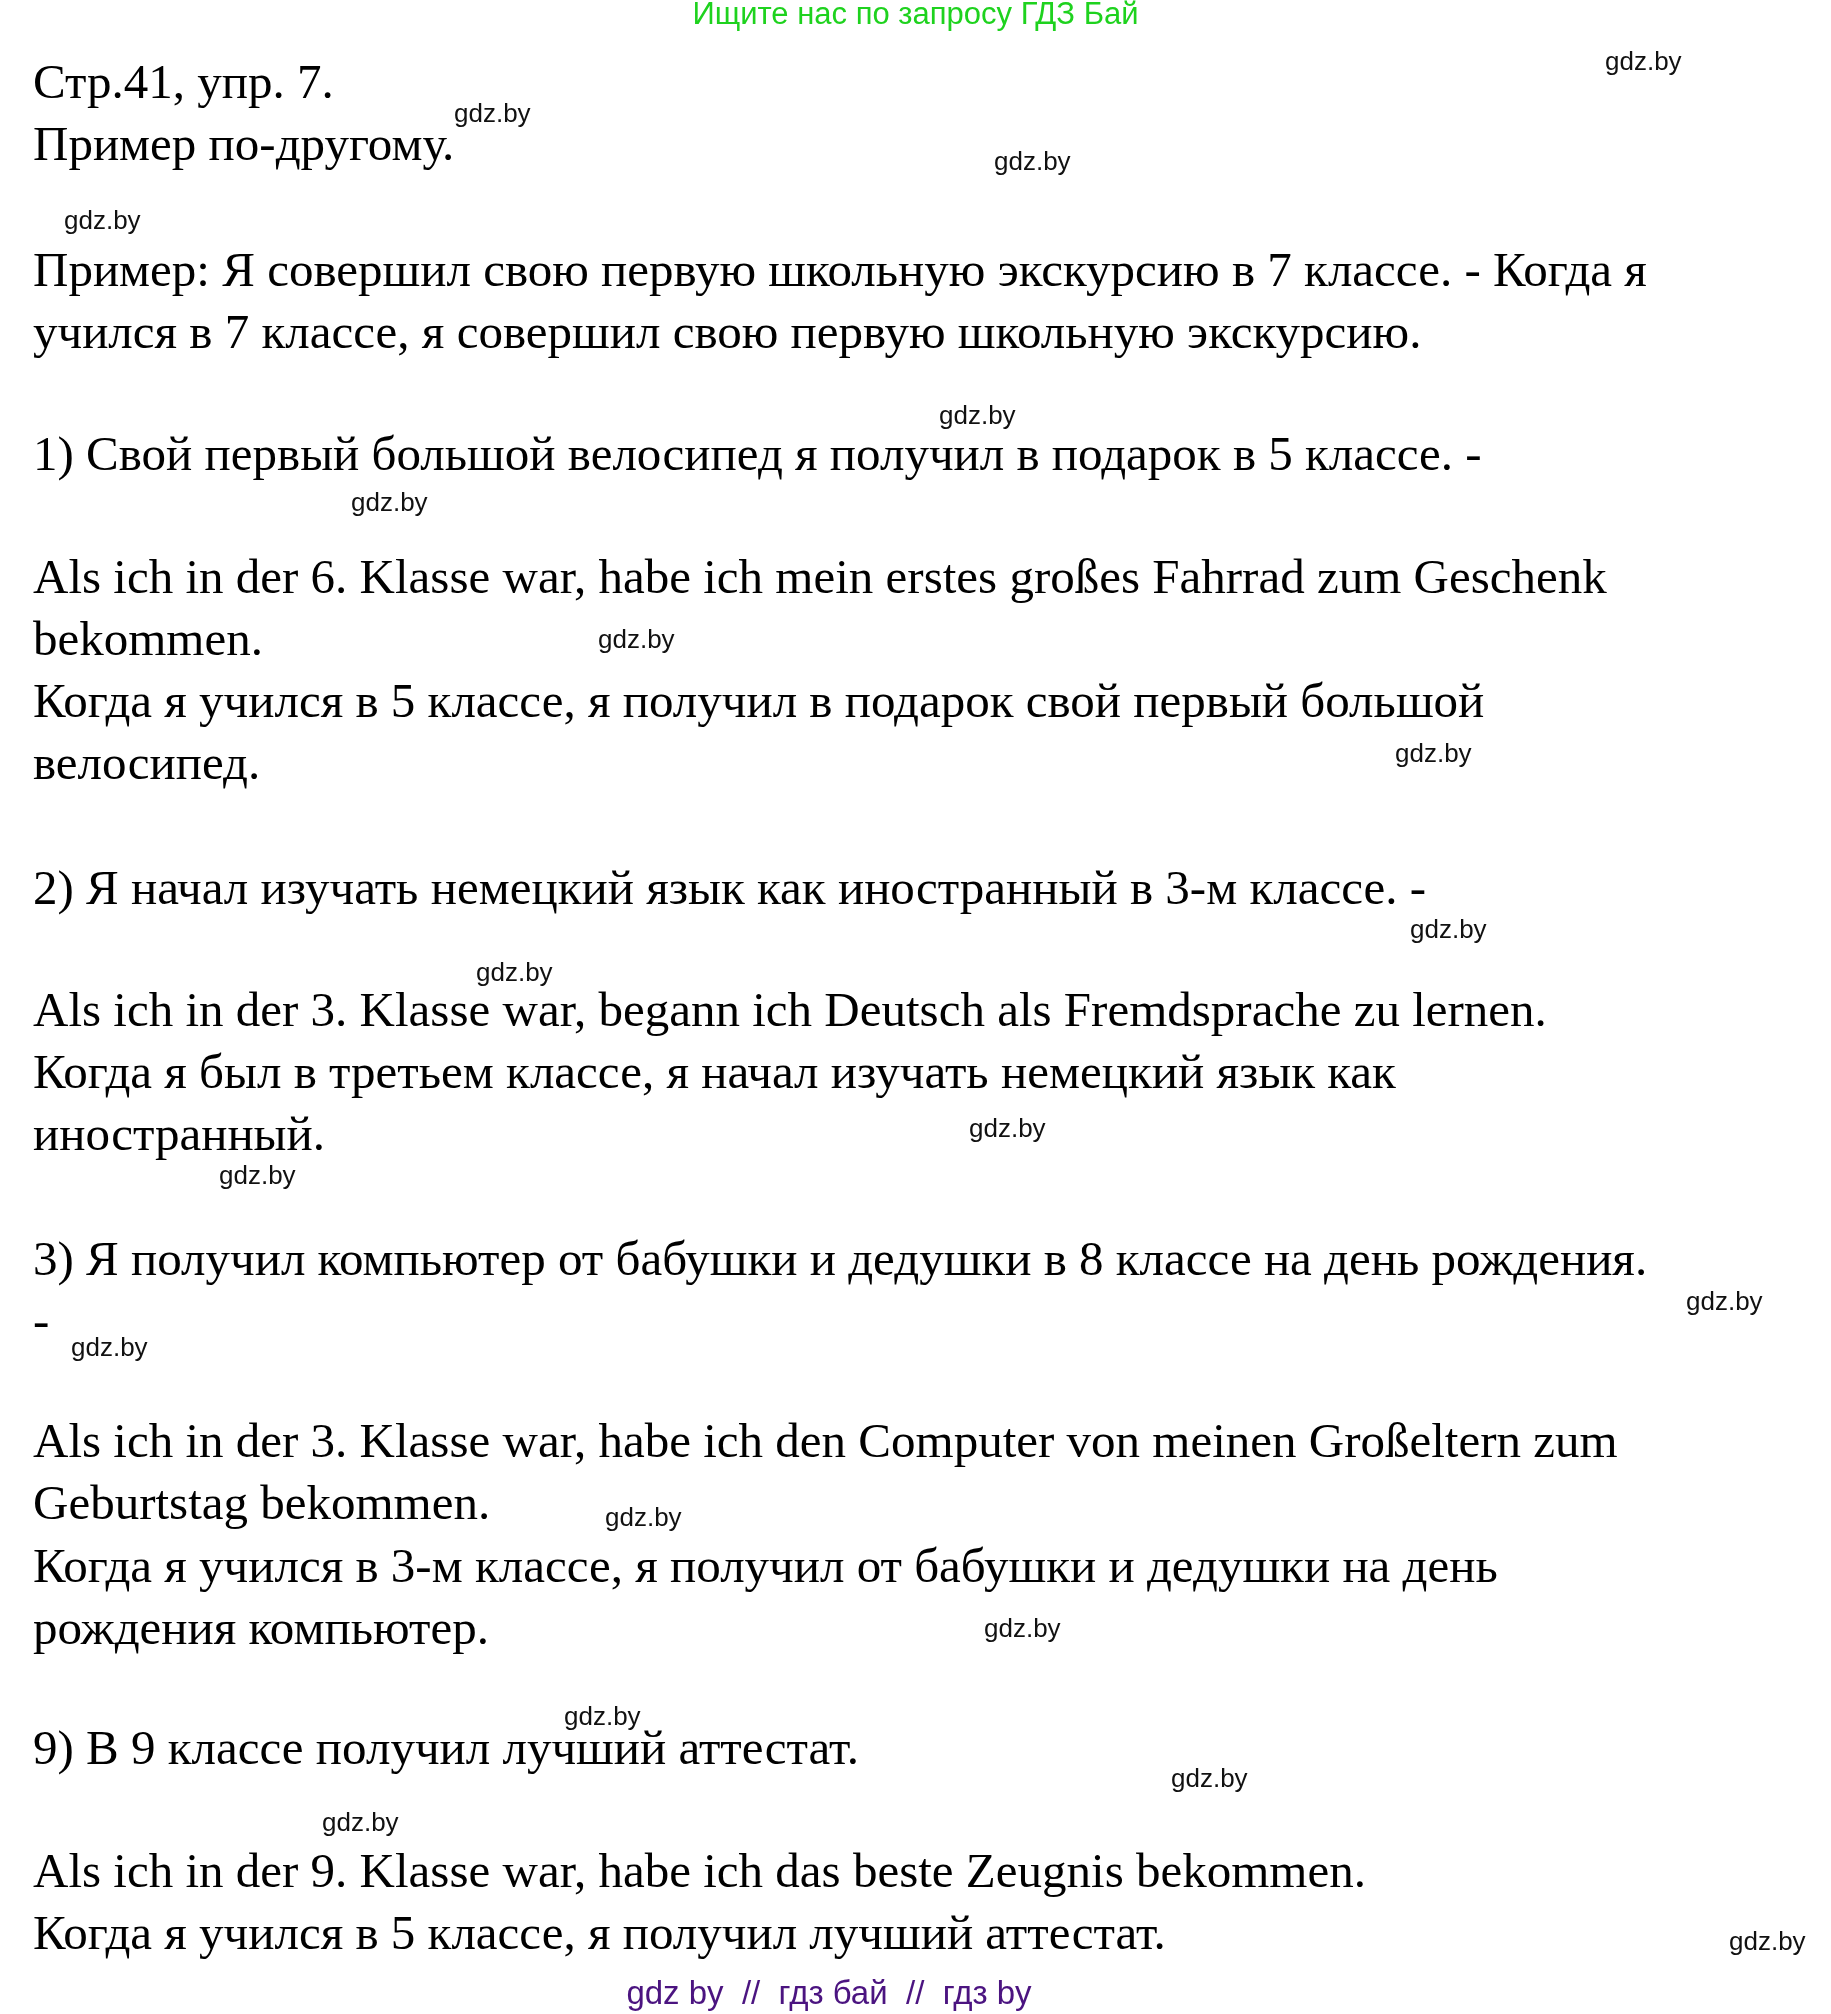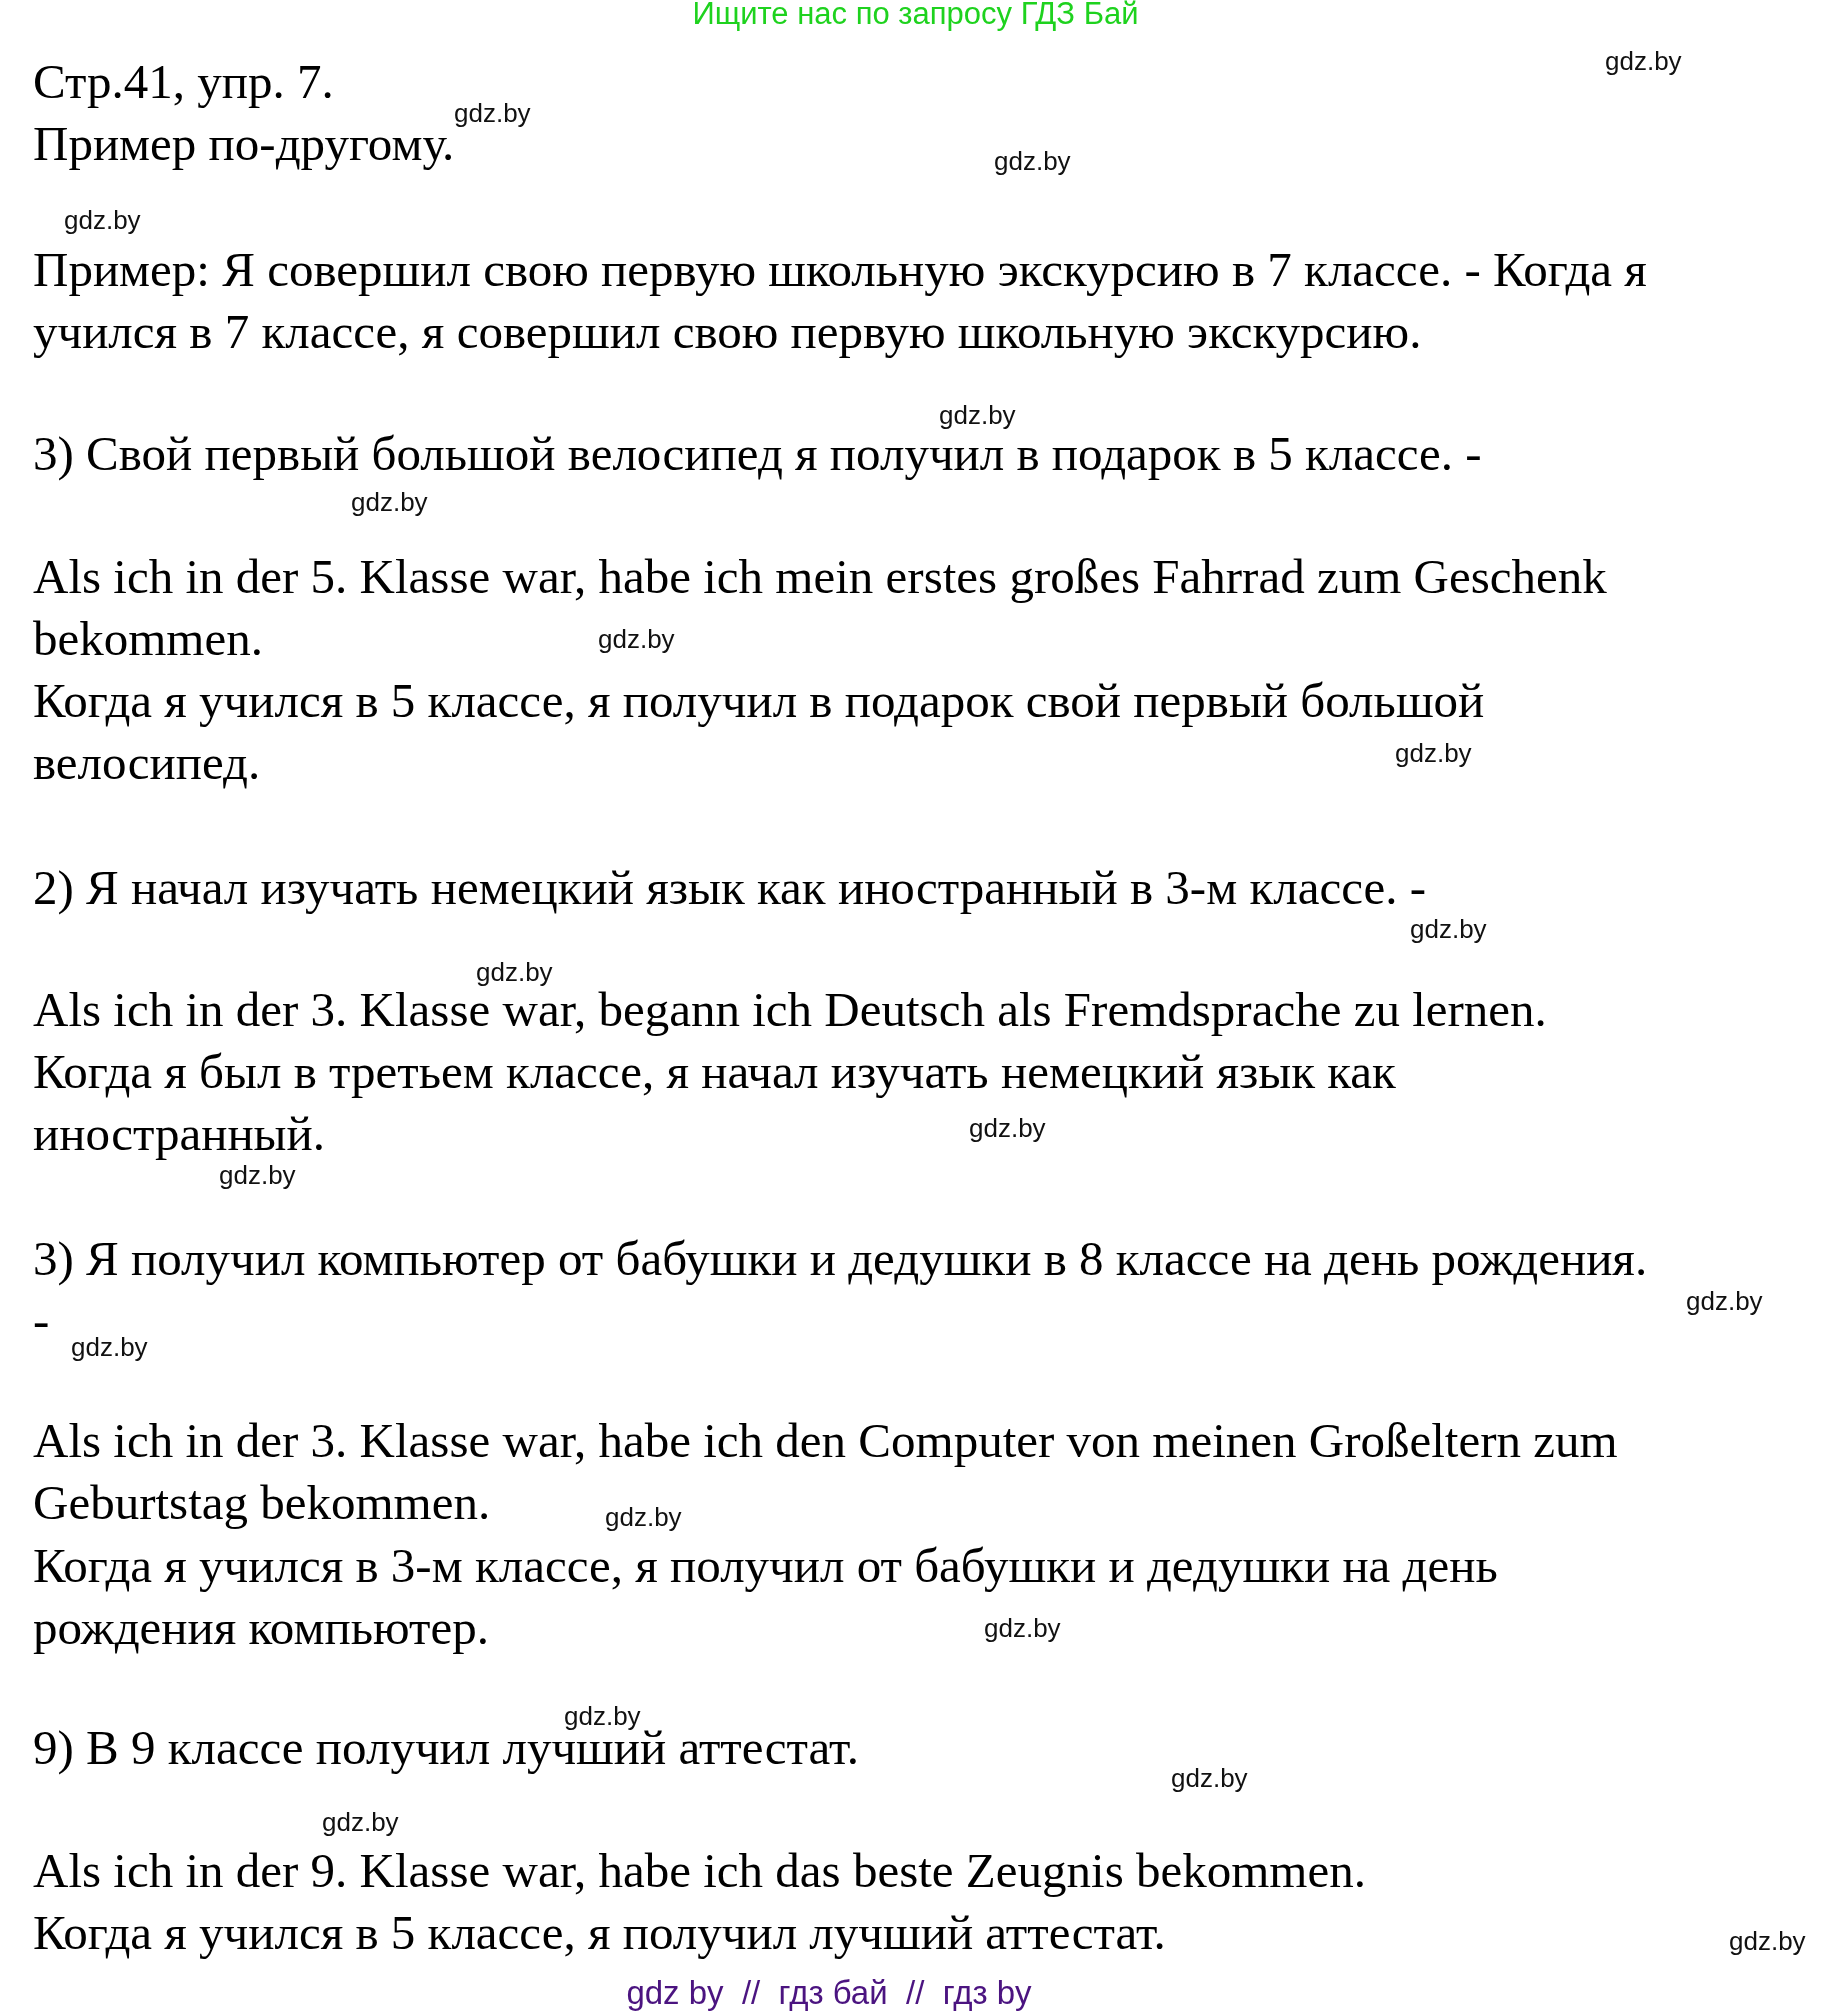"3) Свой первый большой велосипед" div.ln { text: 3 -> 1 }
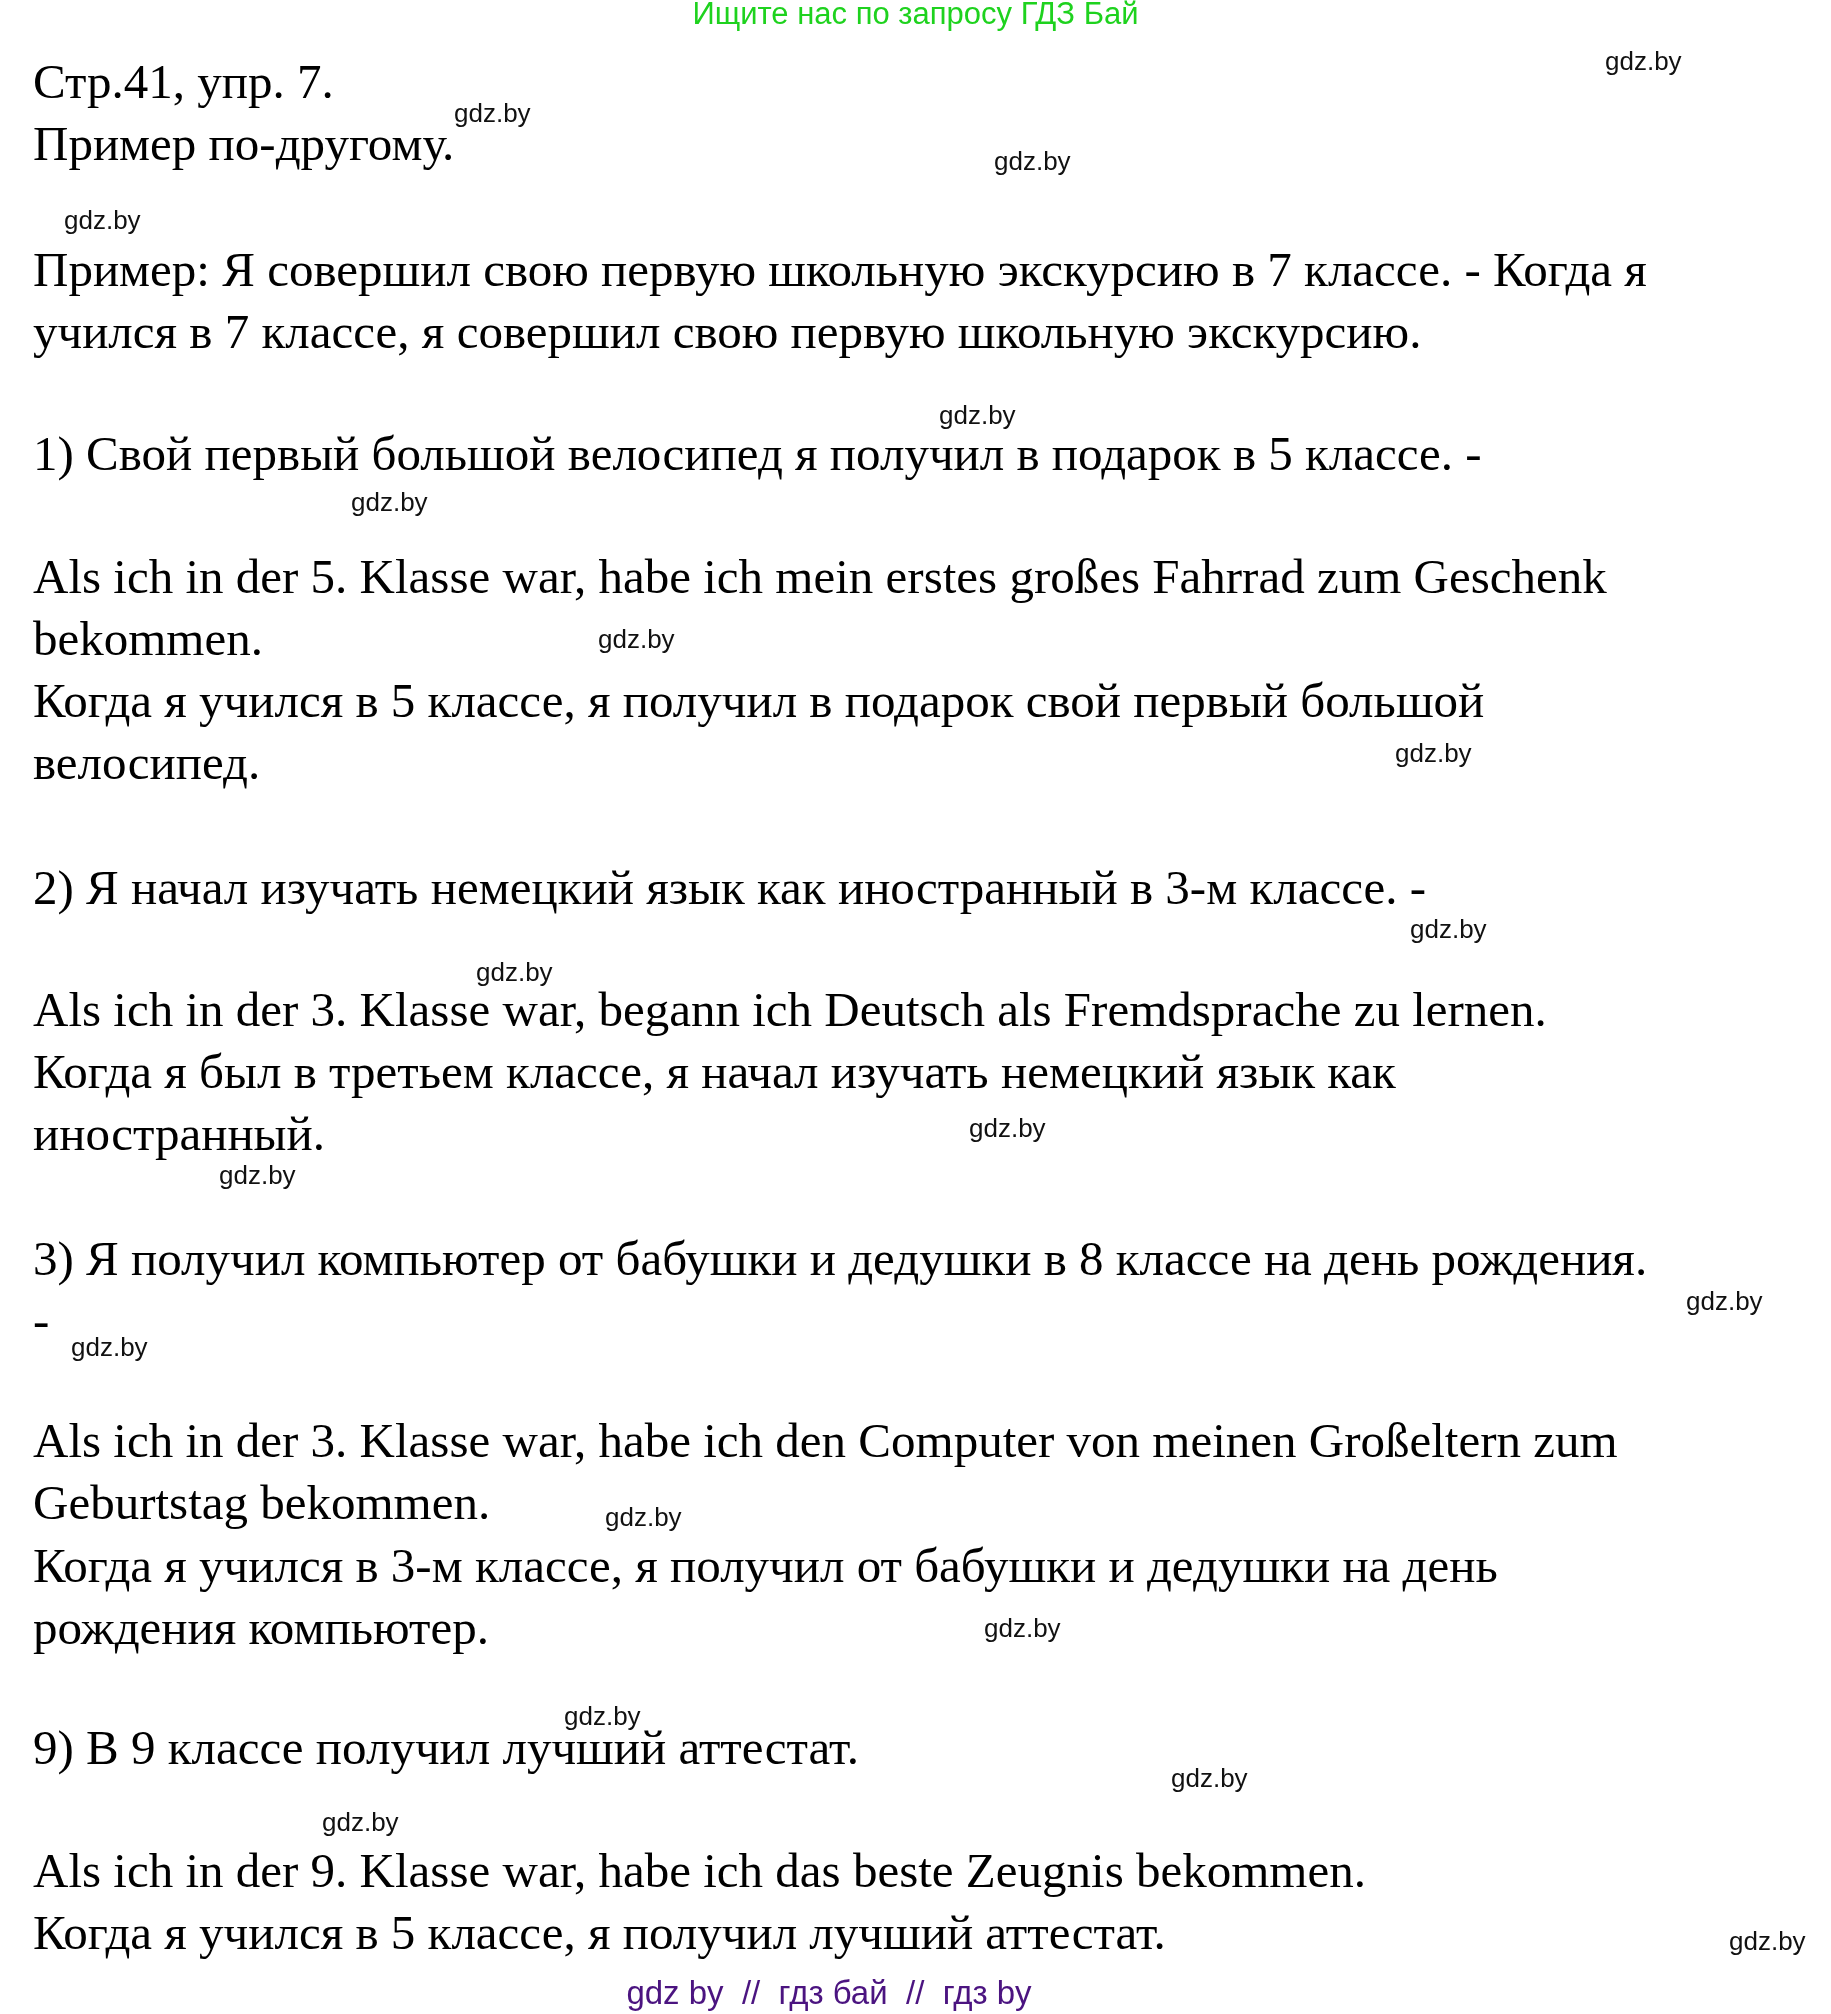"Als ich in der 5." div.ln { text: 5 -> 6 }
